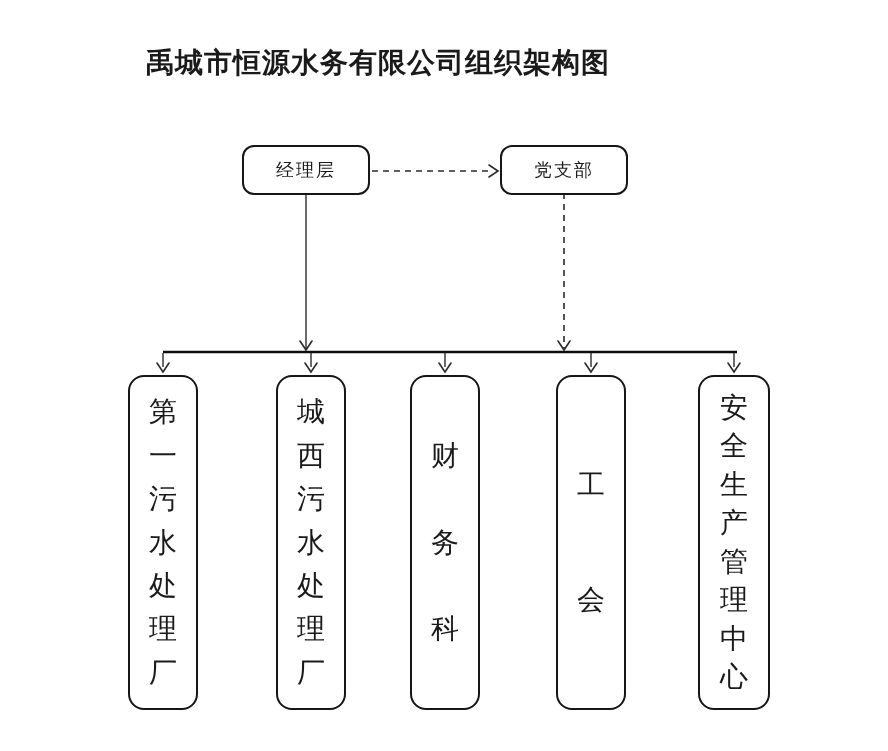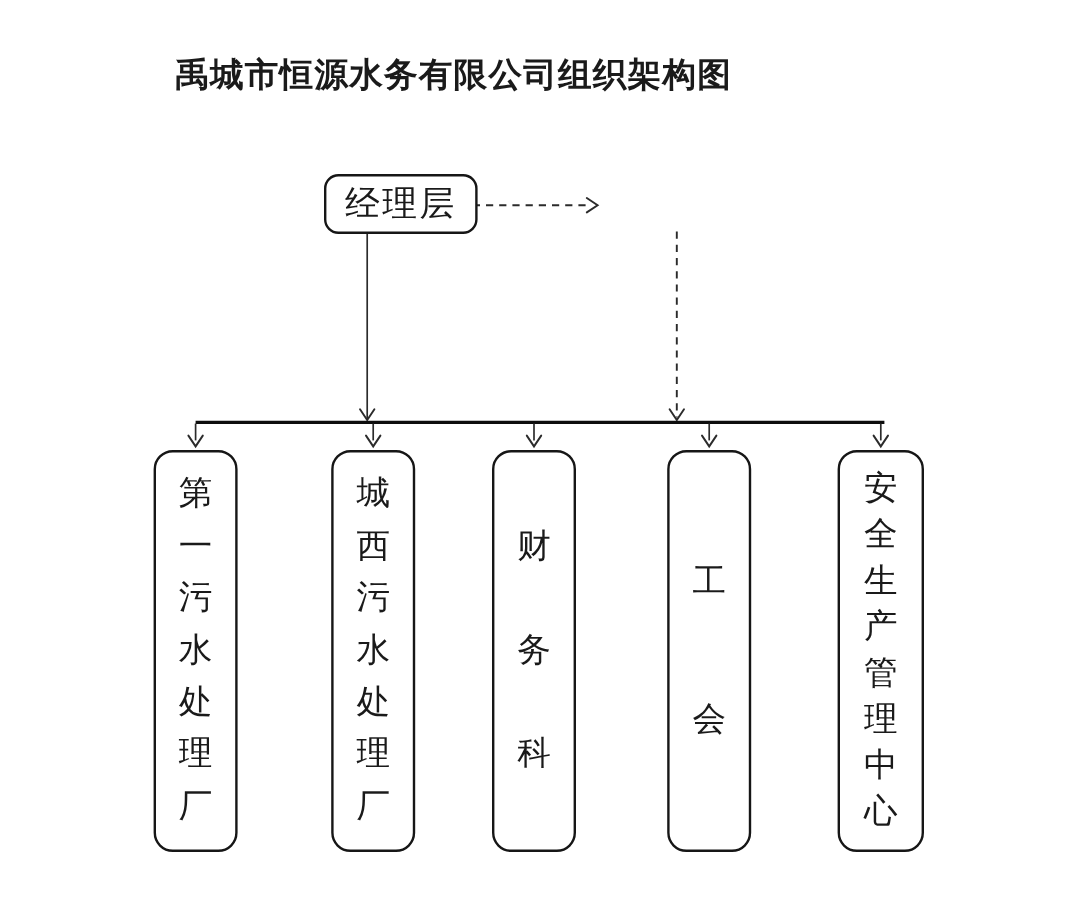"经理层" .node { font-size: 29px -> 18px; margin-left: 28px -> none }
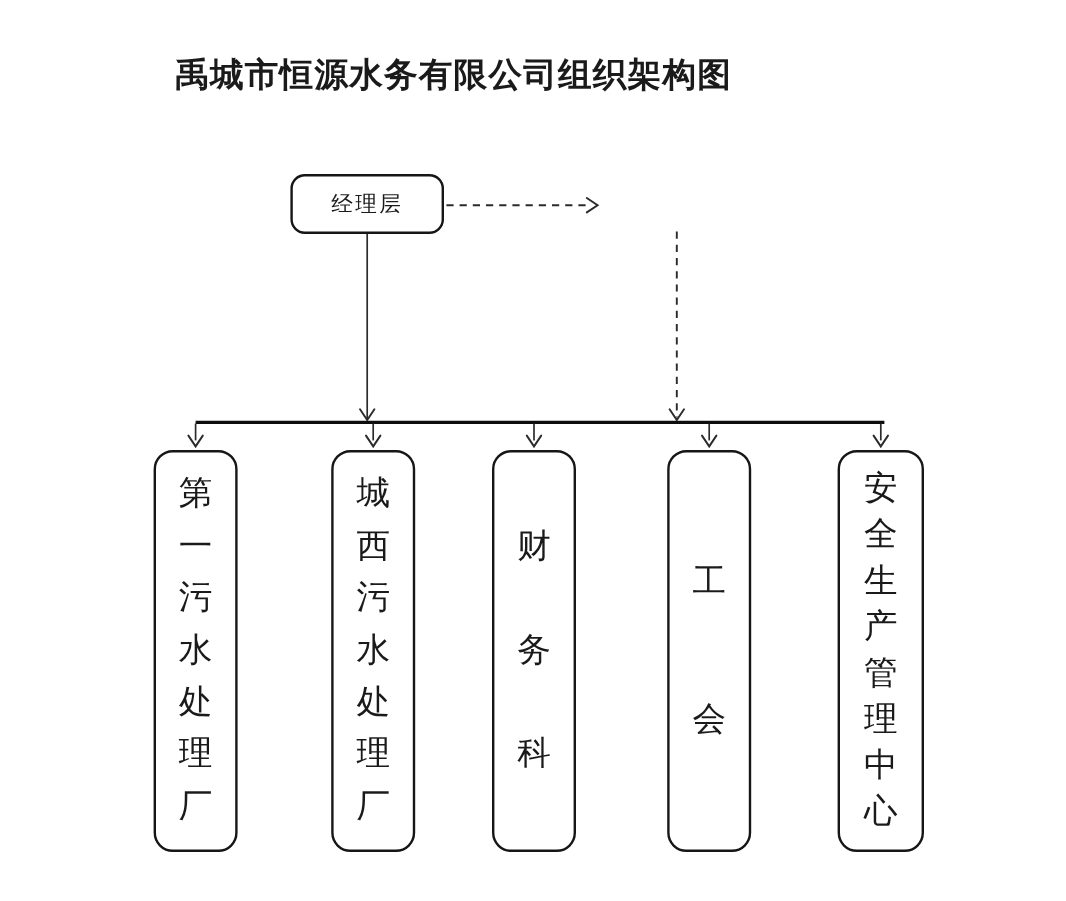"党支部" div.node { html: none -> <div> <span>党支部</span> </div> }
